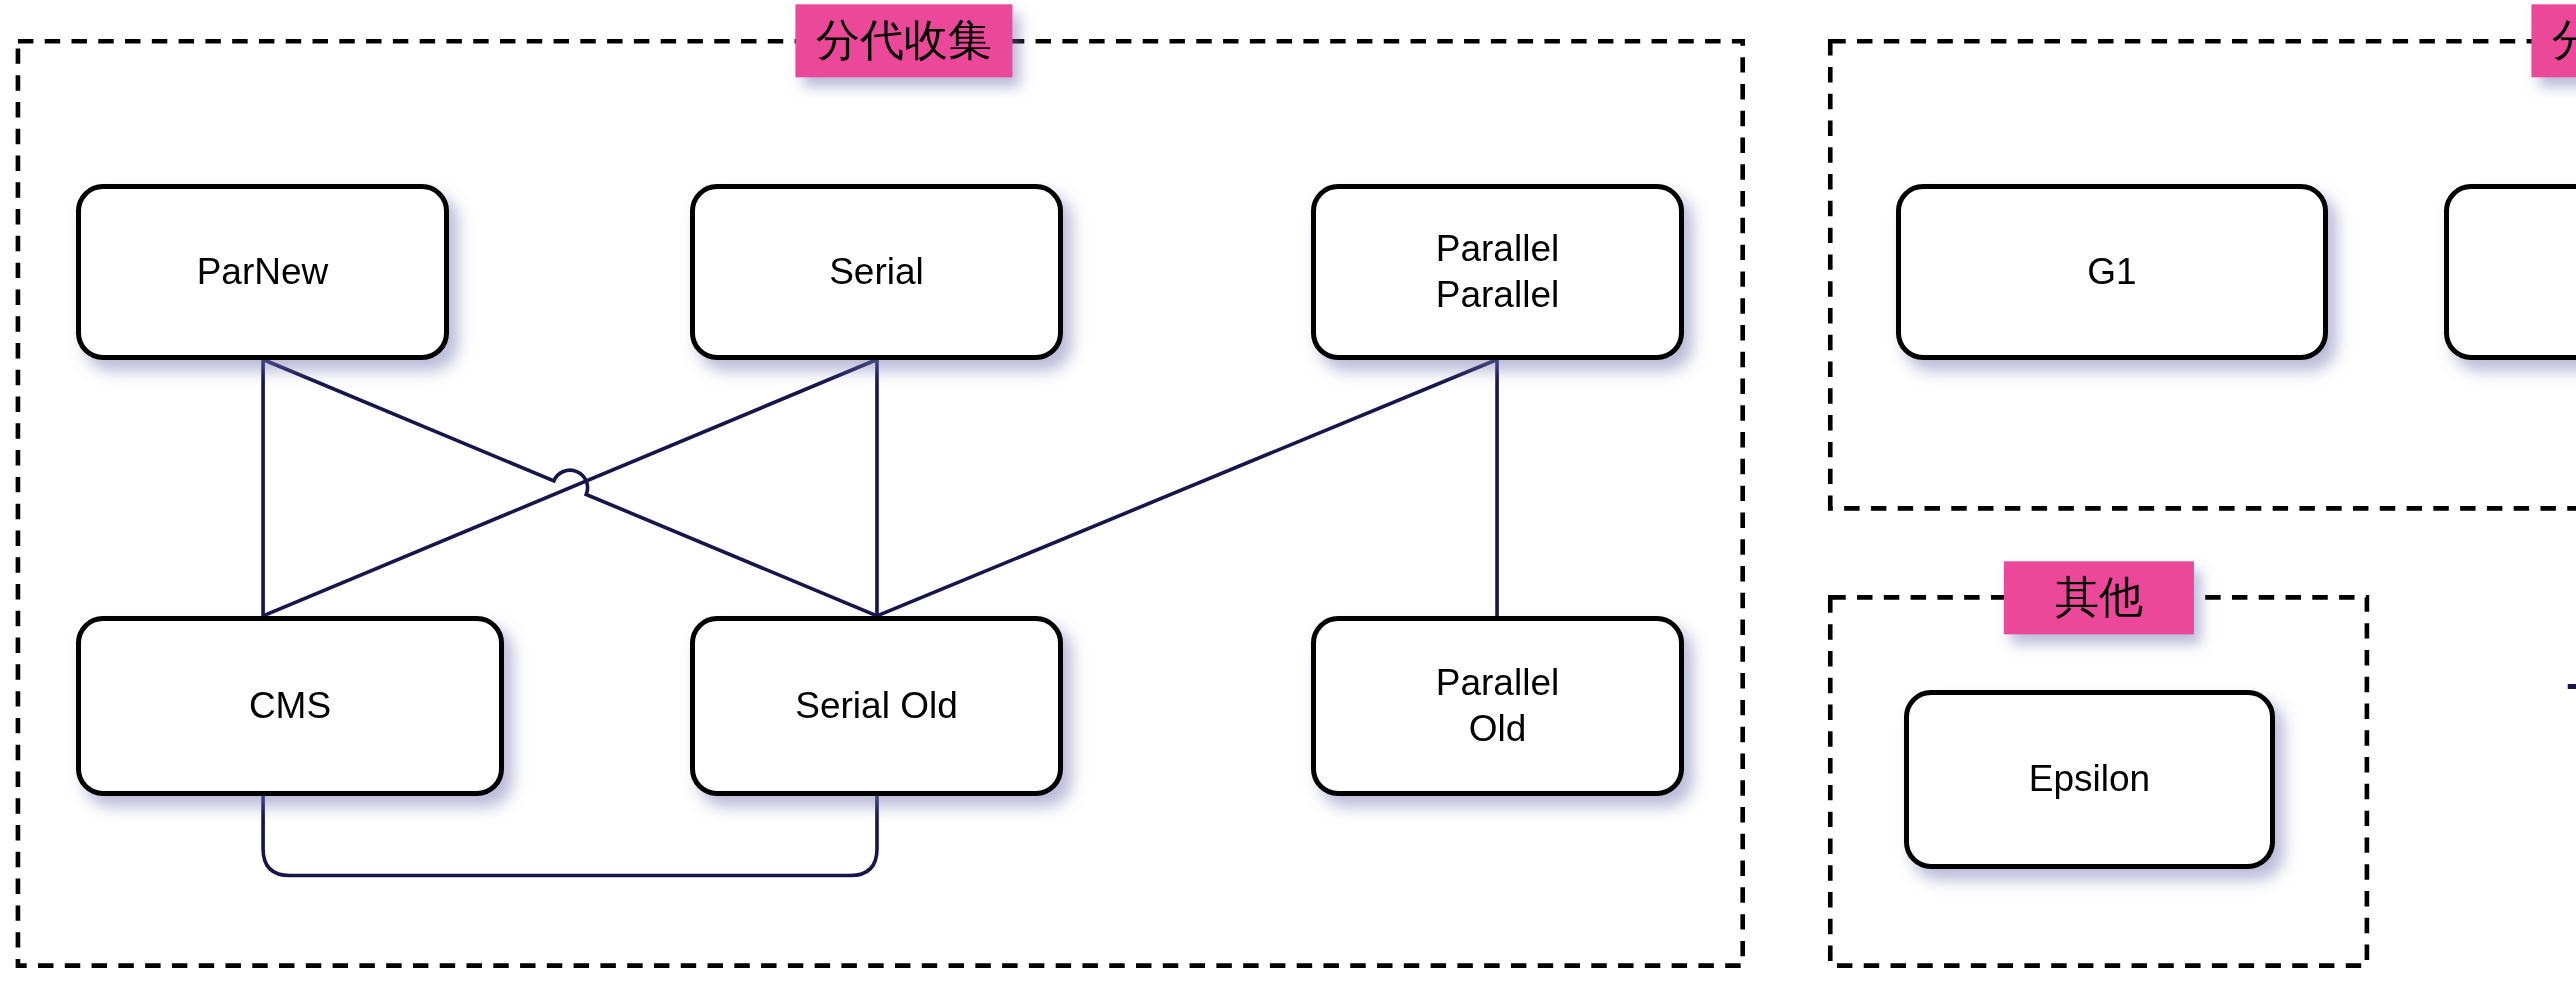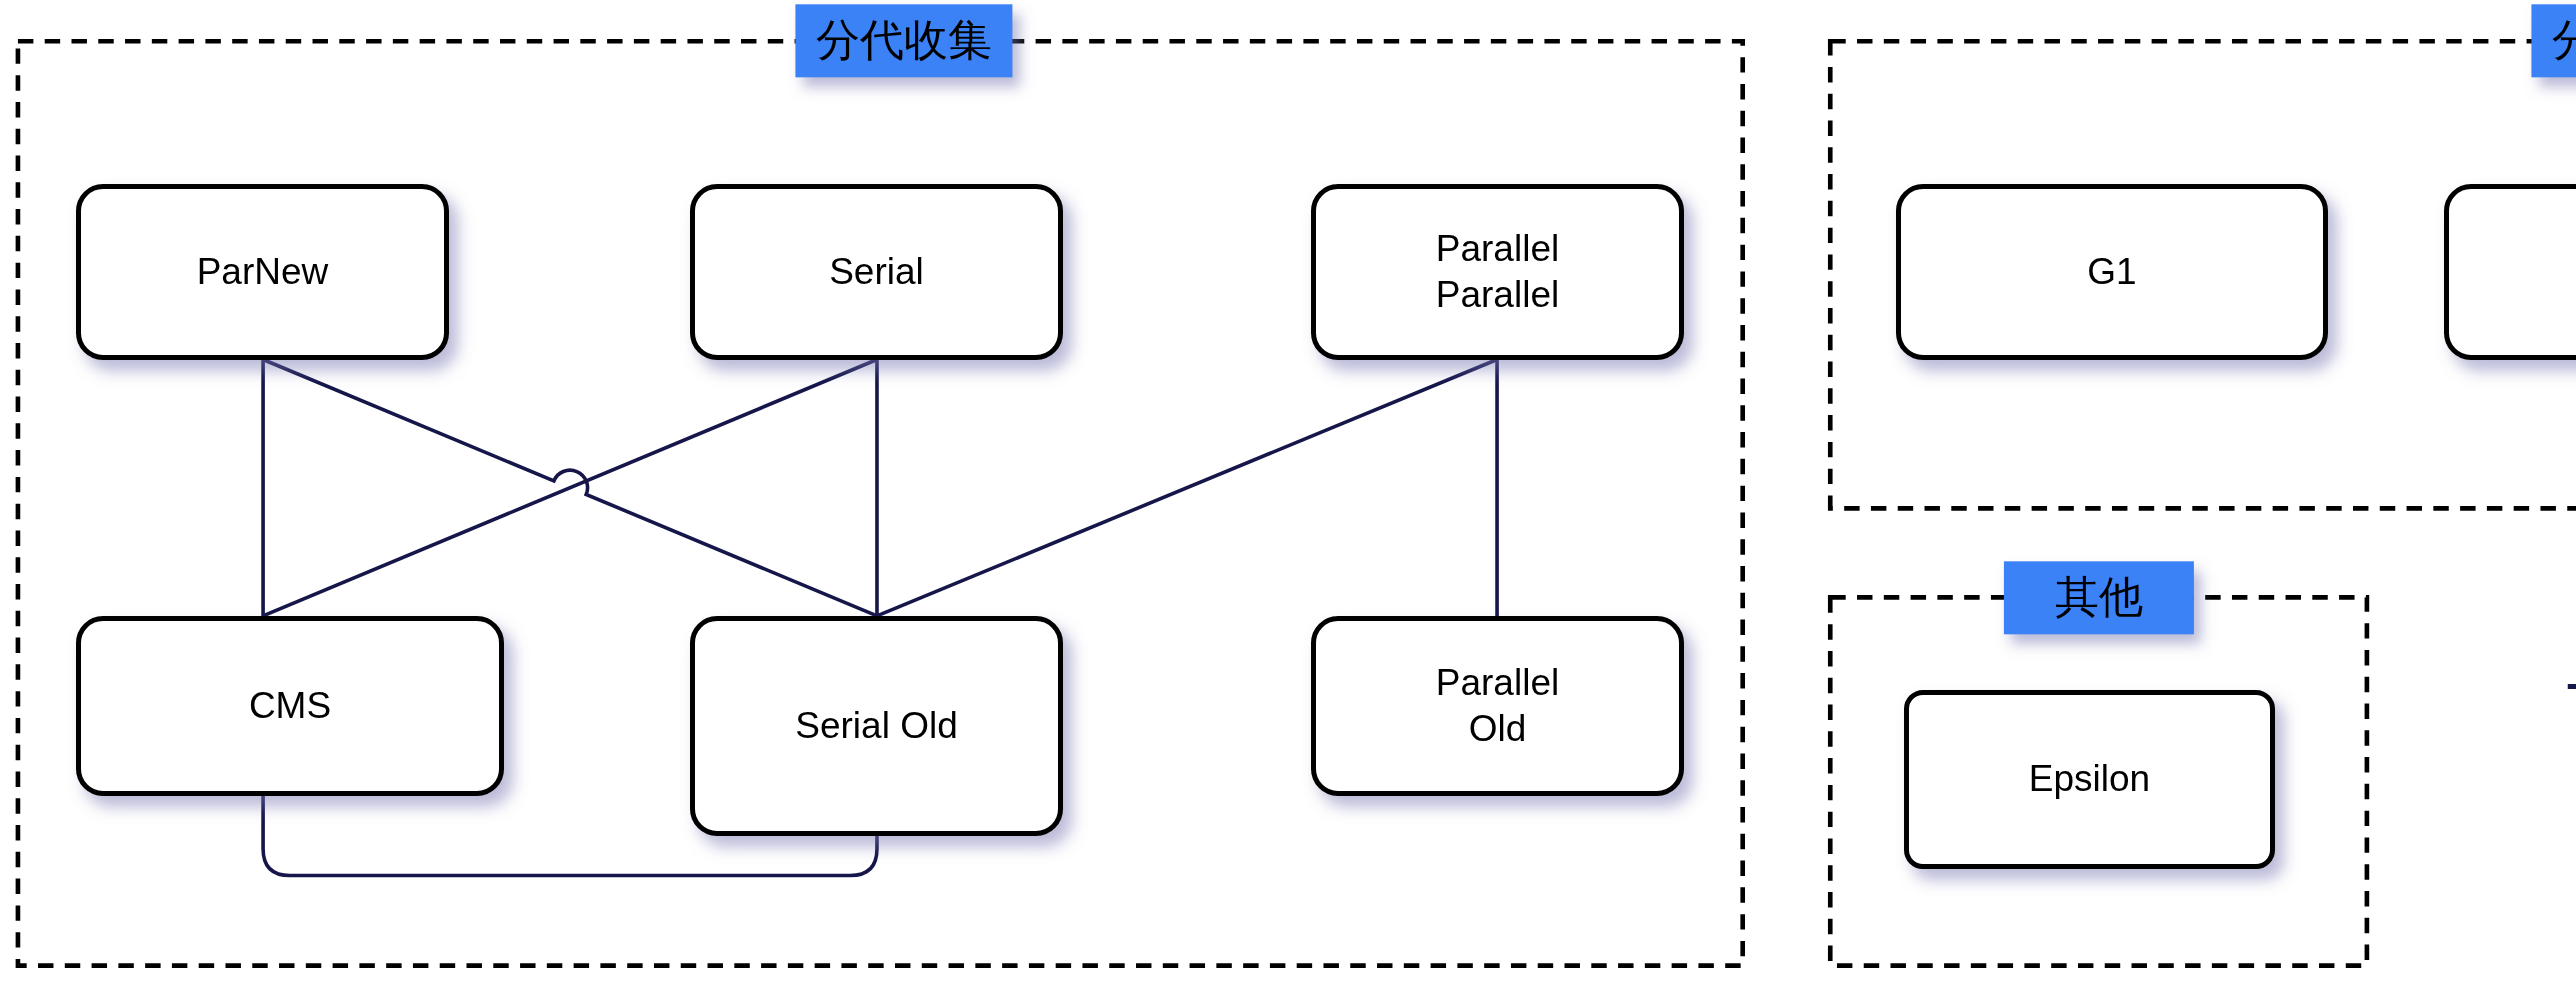"分代收集" .glabel { background: #3b82f6 -> #ec4899 }
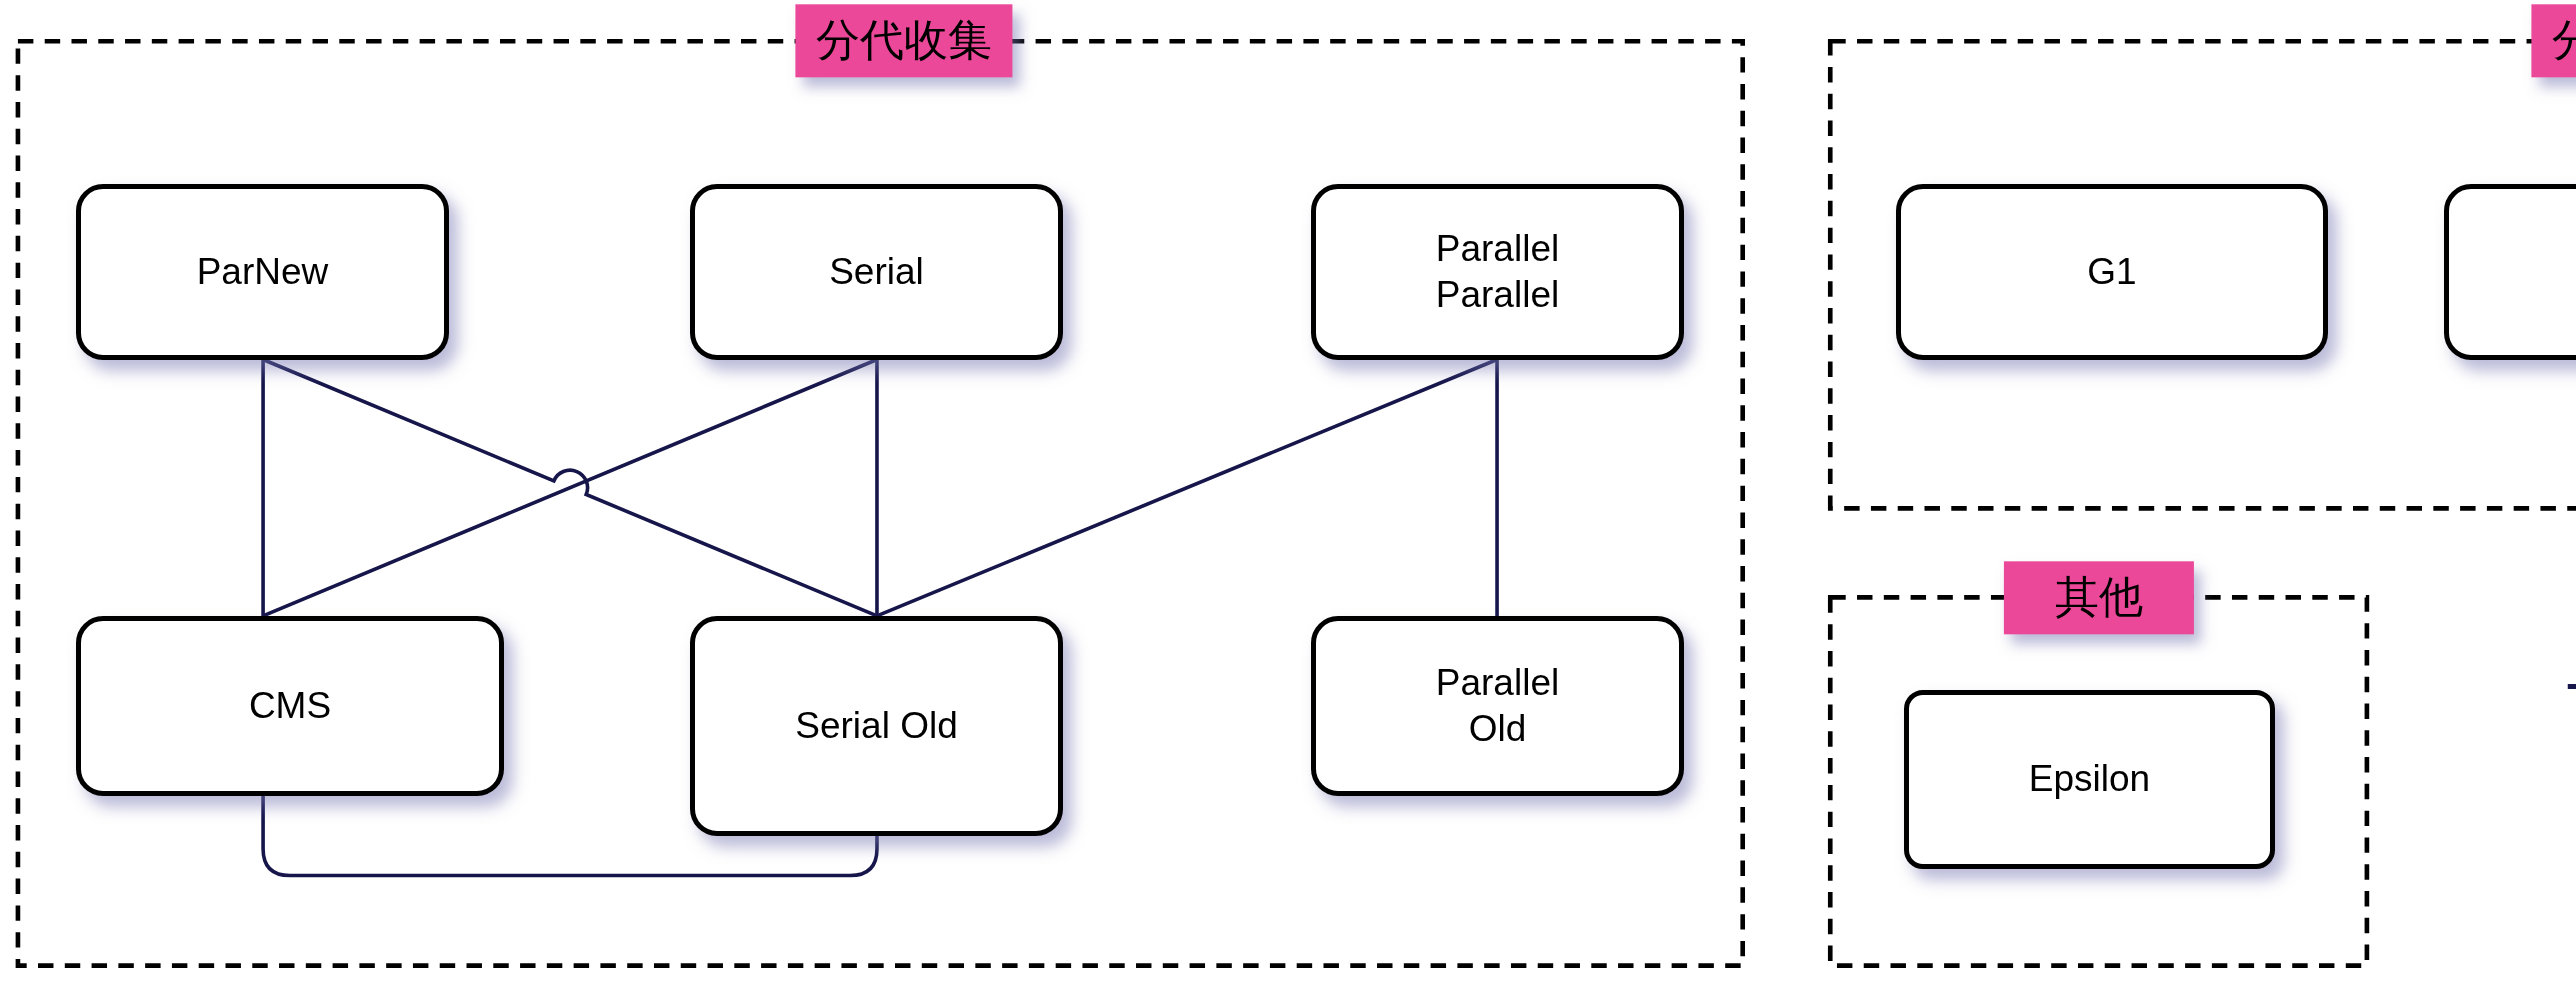"Serial Old" div.node { height: 220px -> 180px }
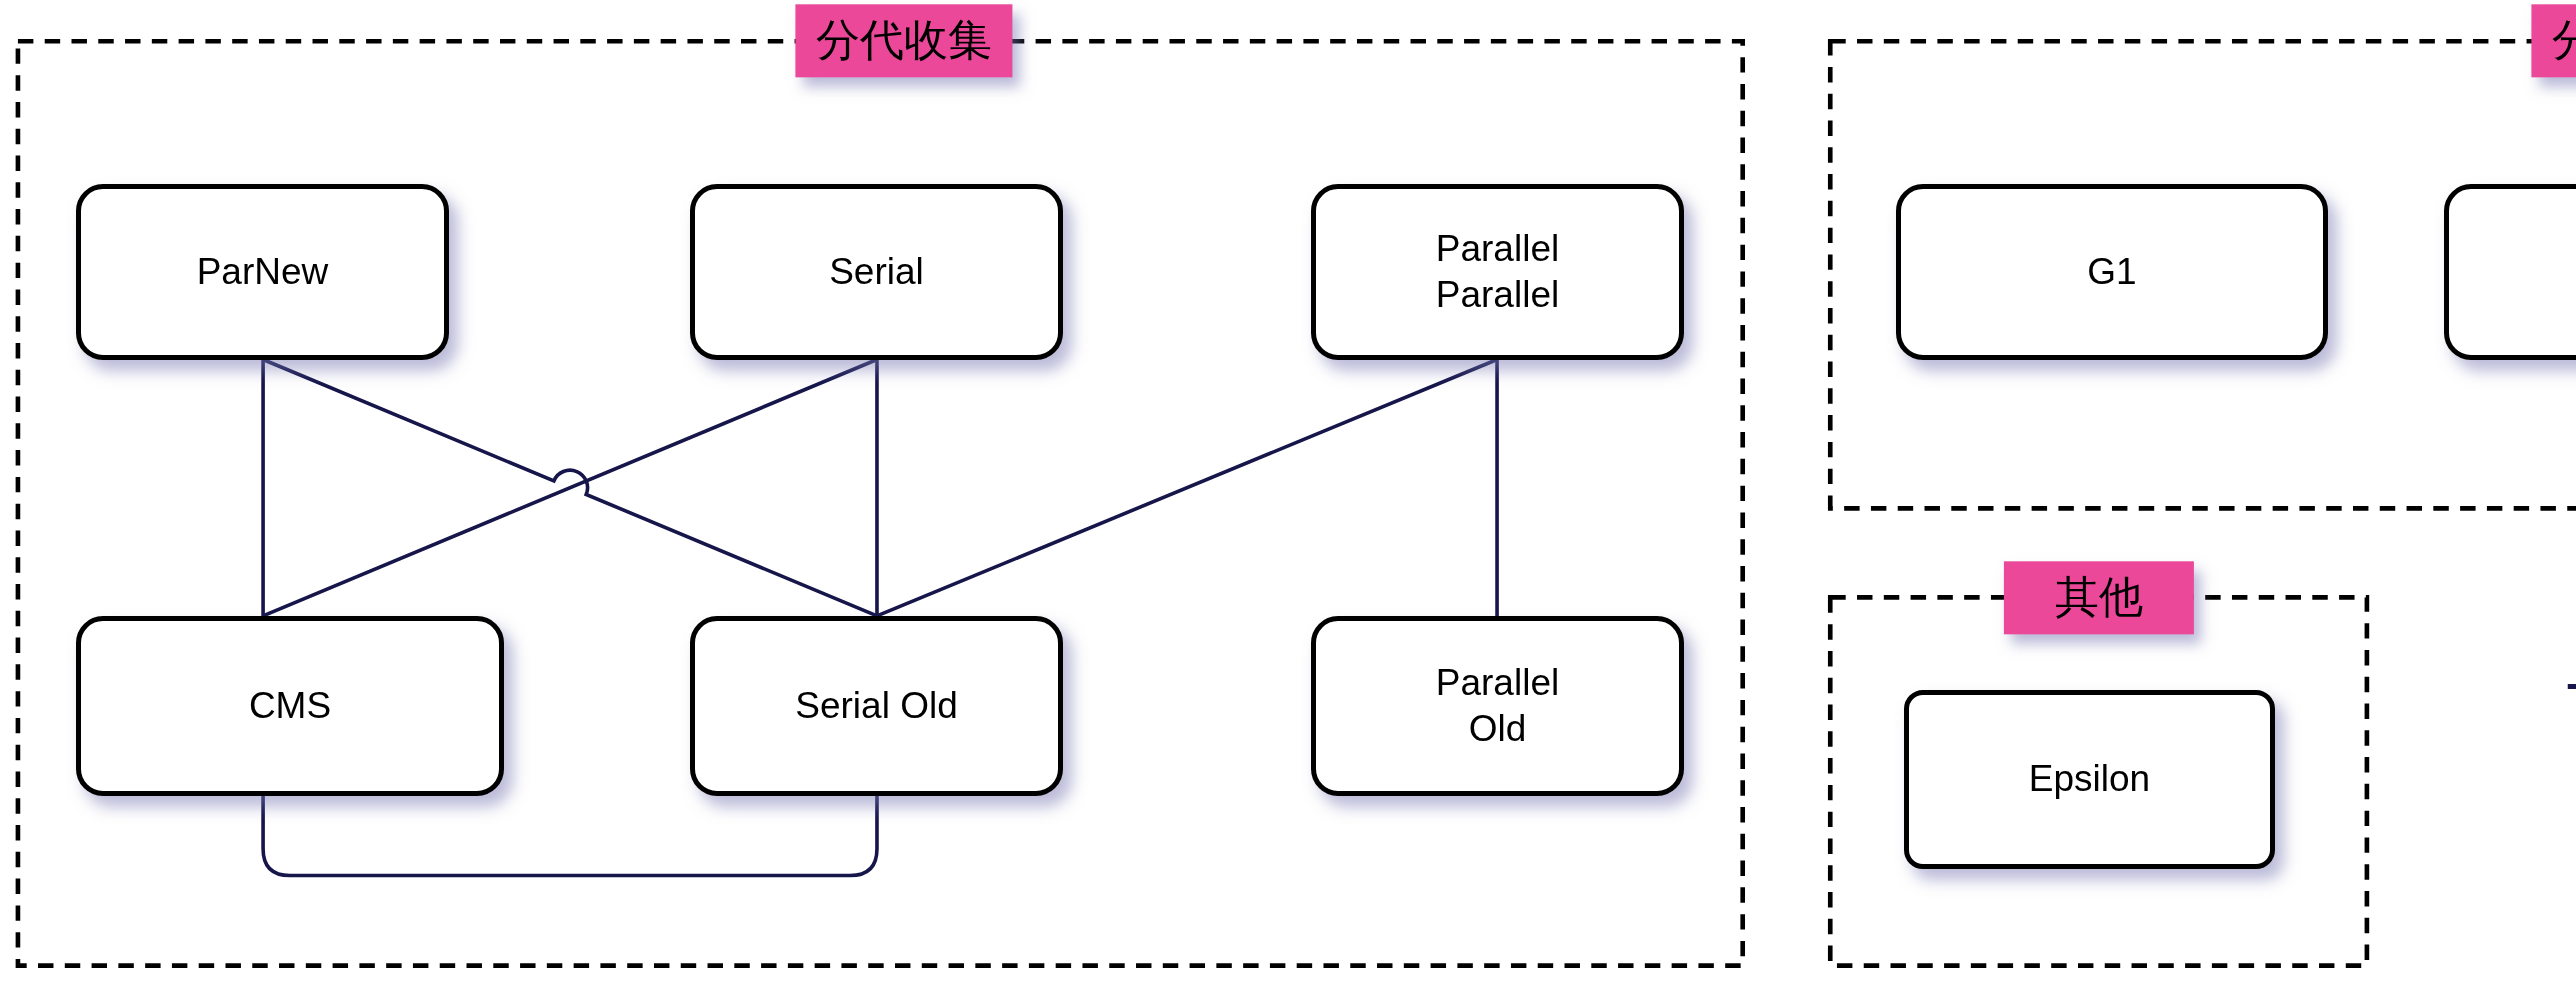"Epsilon" div.node { border-radius: 19px -> none }
